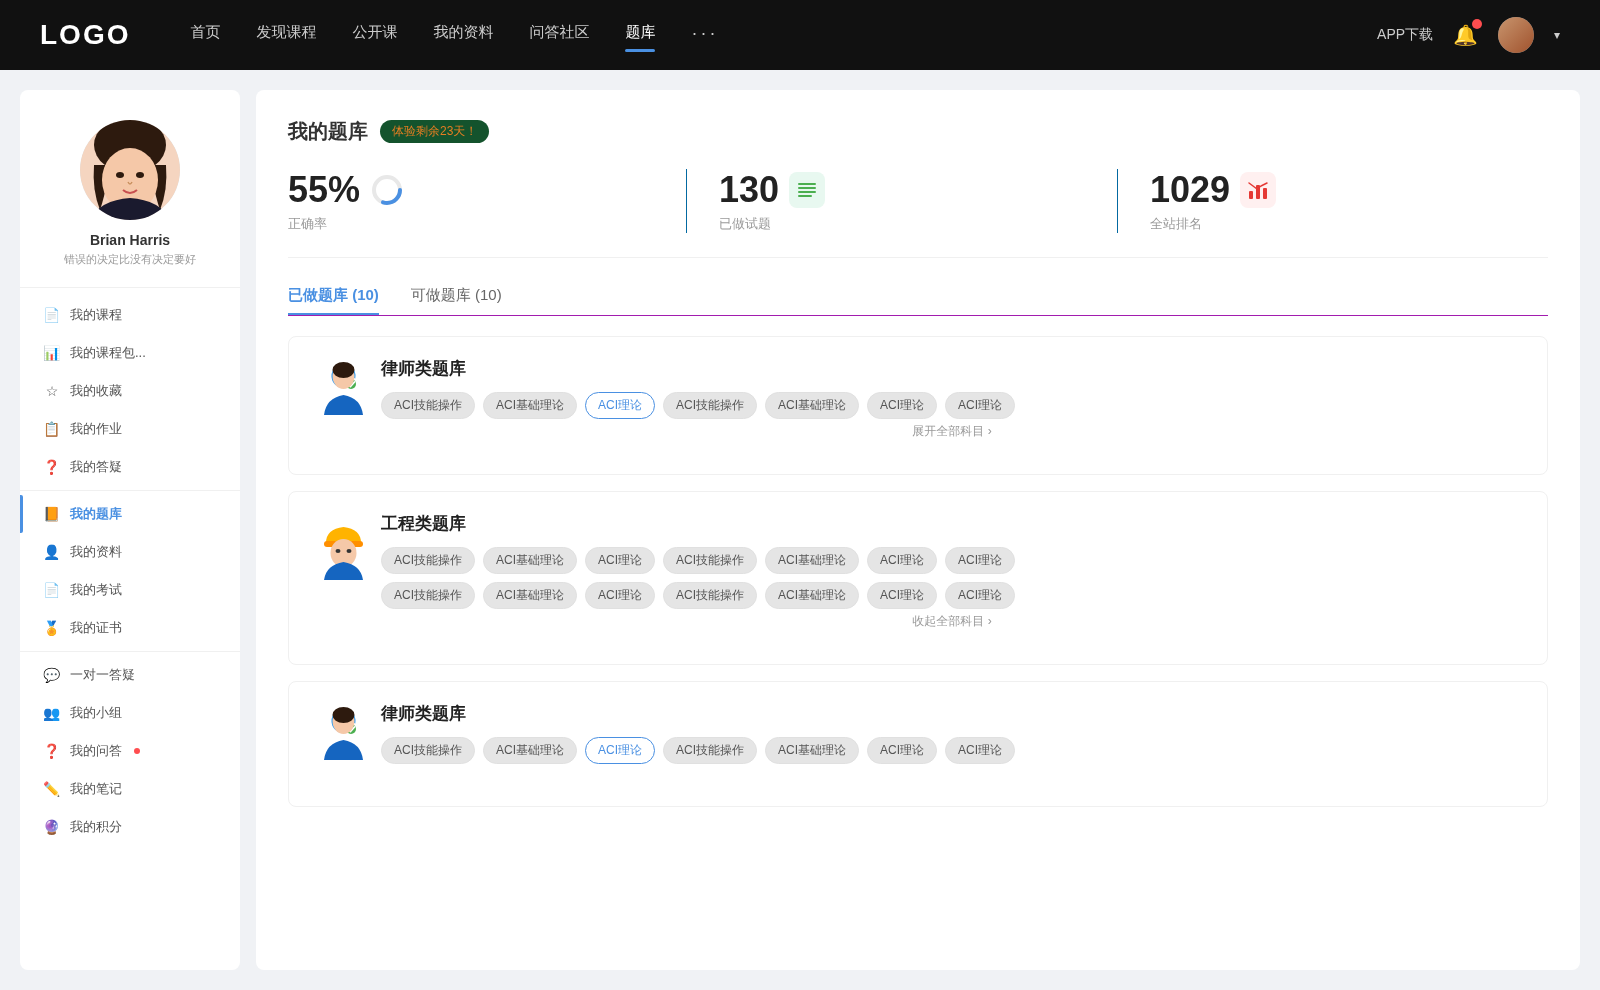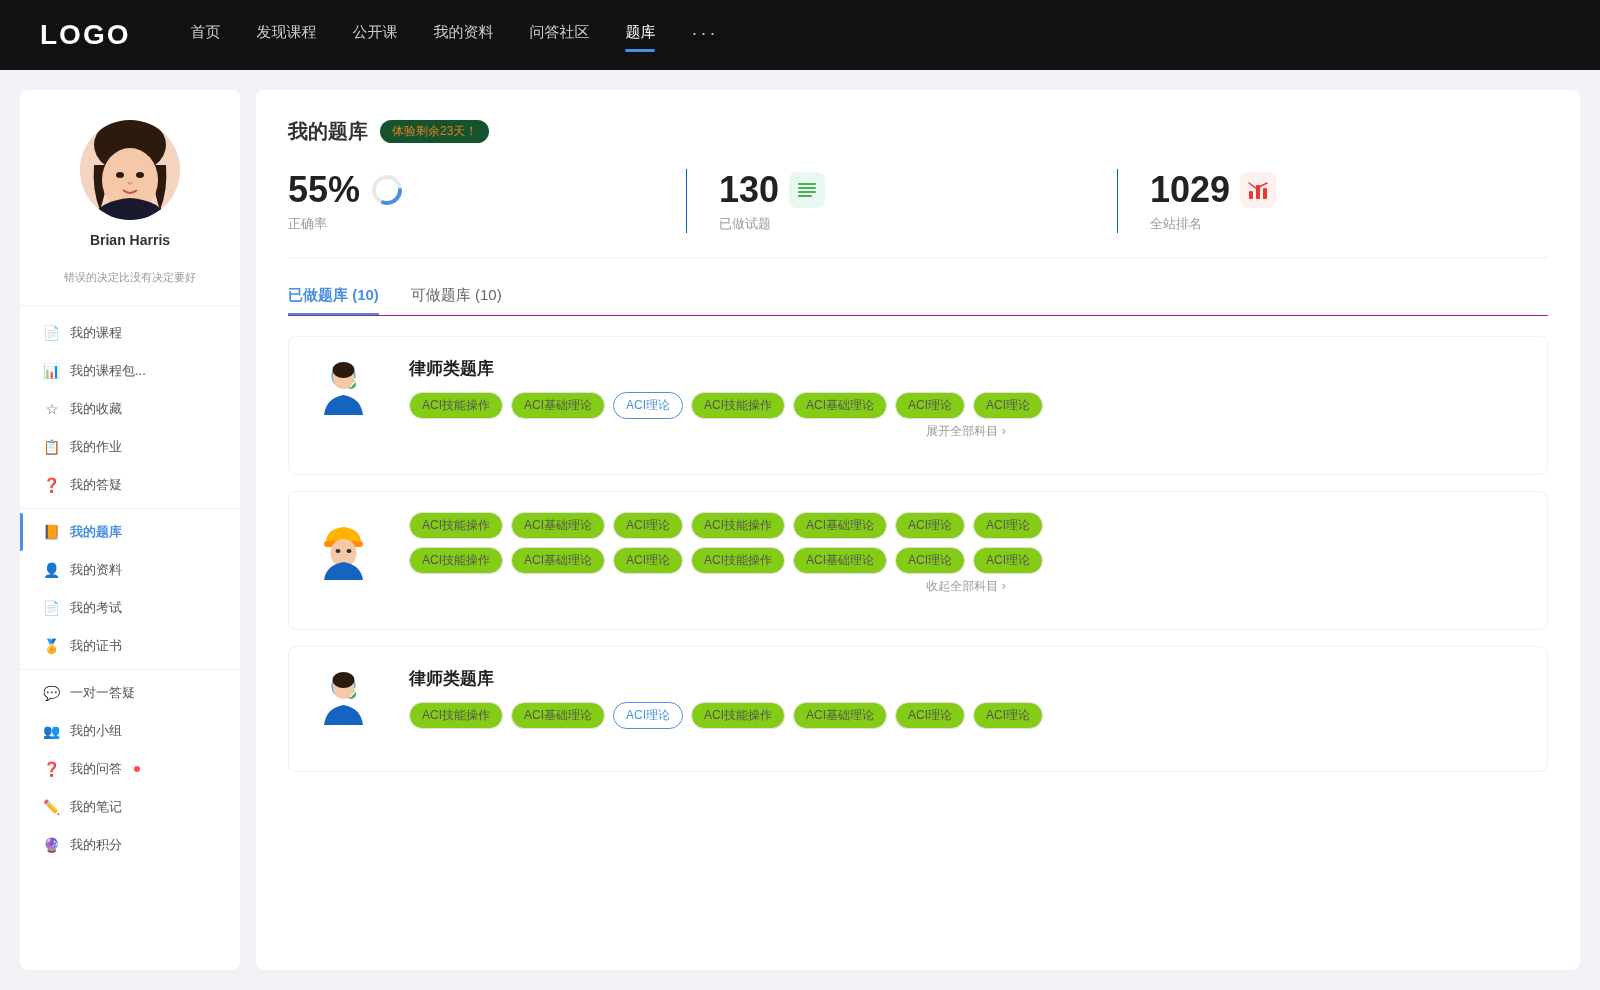"APP下载" div.navbar-right { html: none -> <div> <span>APP下载</span> <div> 🔔 <span></span> </div> <div> <div></div> </div> <span>▾</span> </div> }
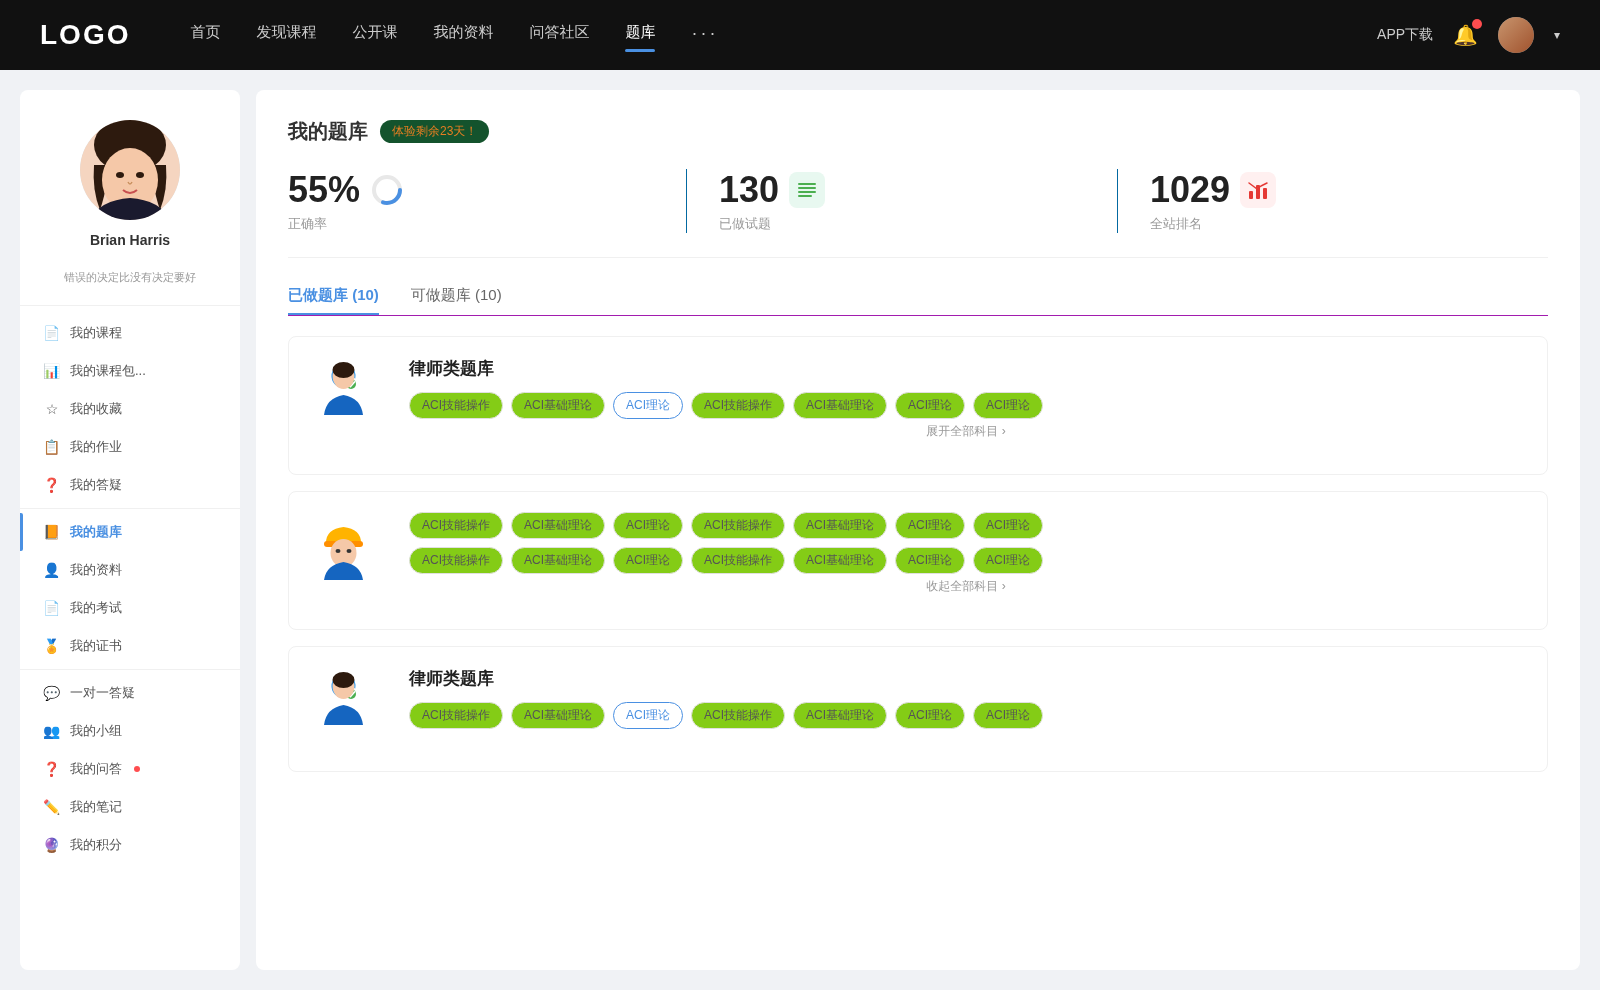"Brian Harris" .sidebar-name { margin-bottom: 22px -> 4px }
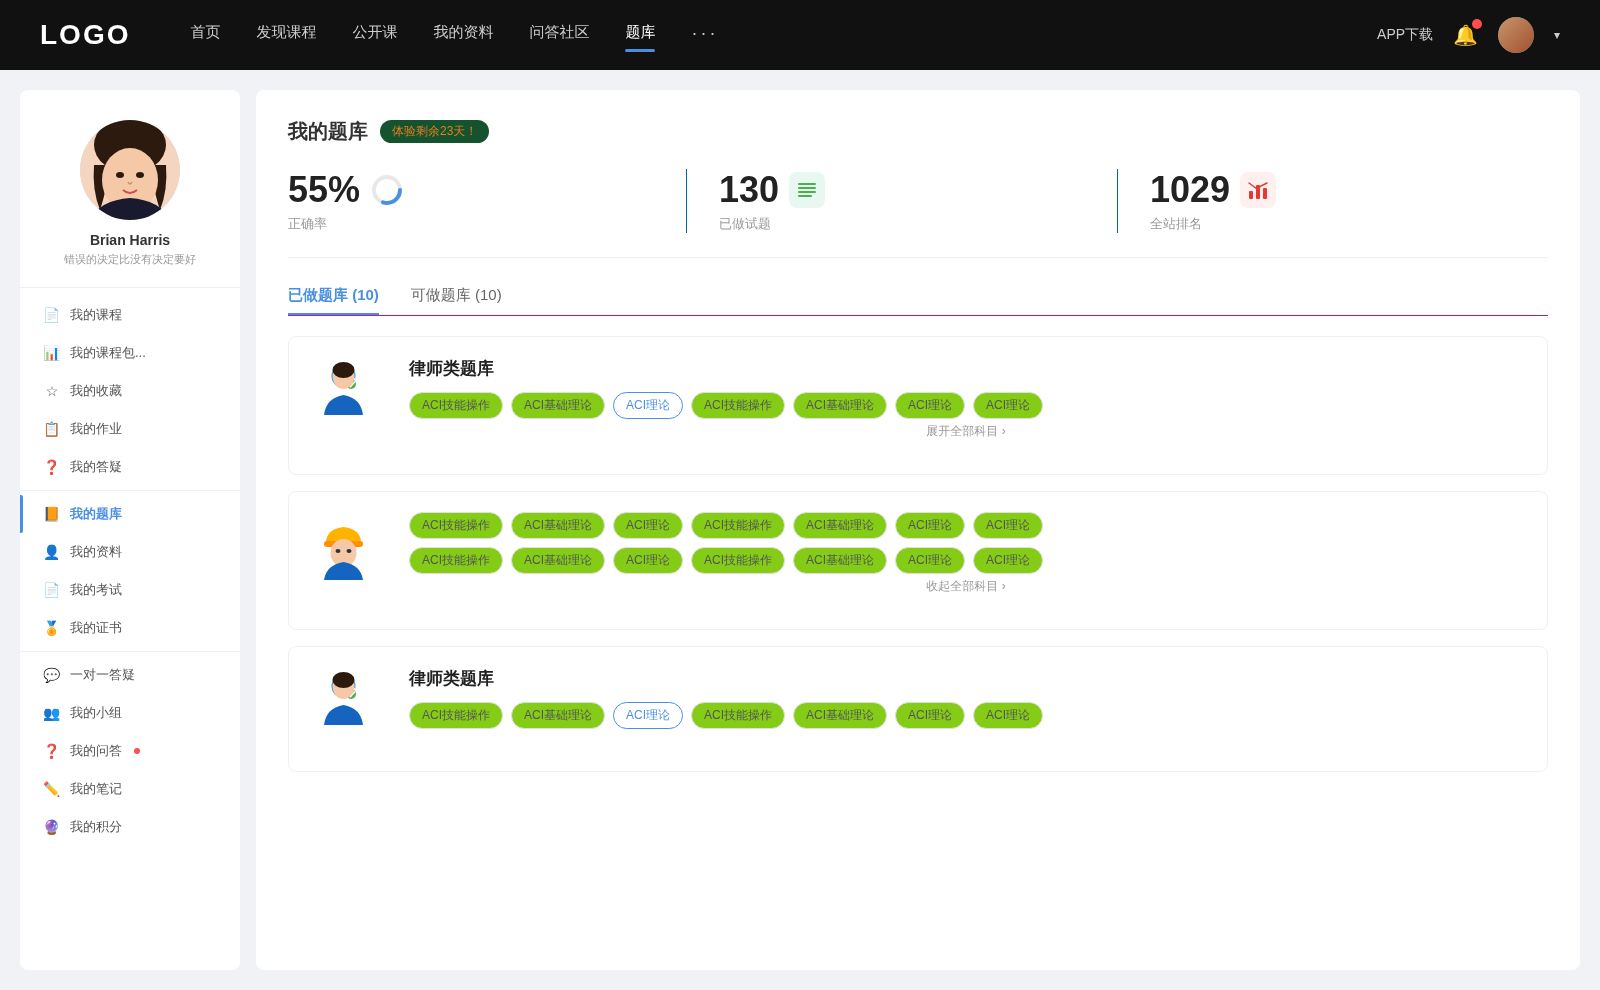"律师类题库" .qbank-header { gap: 36px -> 8px }
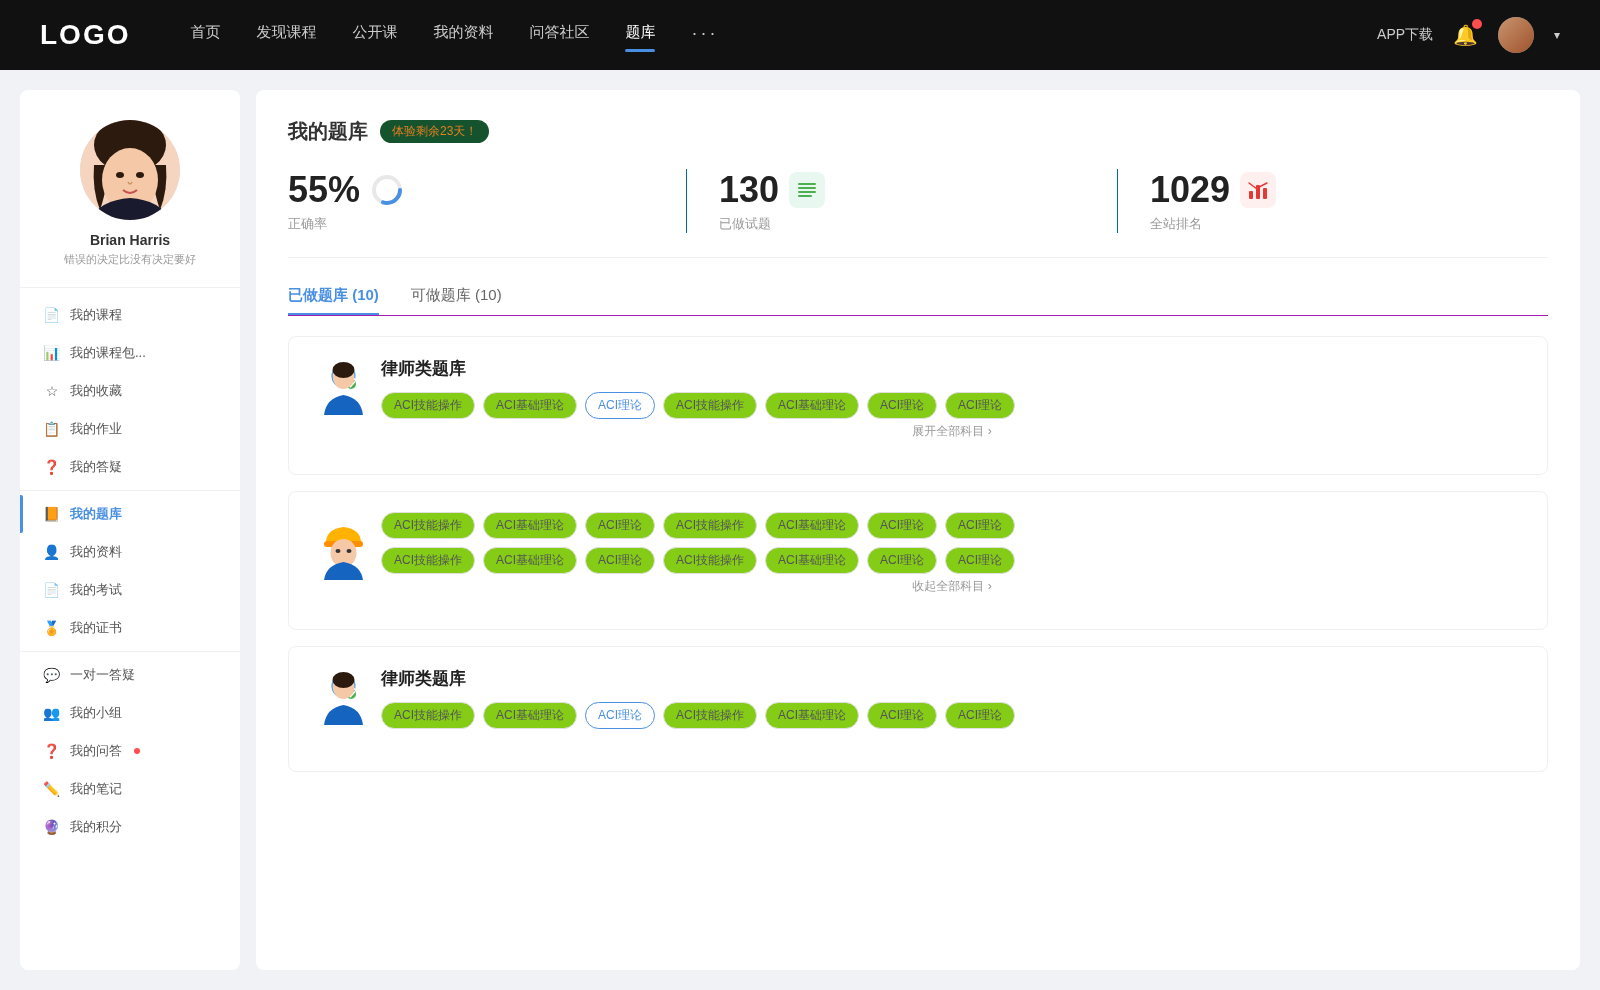"ACI技能操作" .tag { background: #84cc16 -> #e5e5e5 }
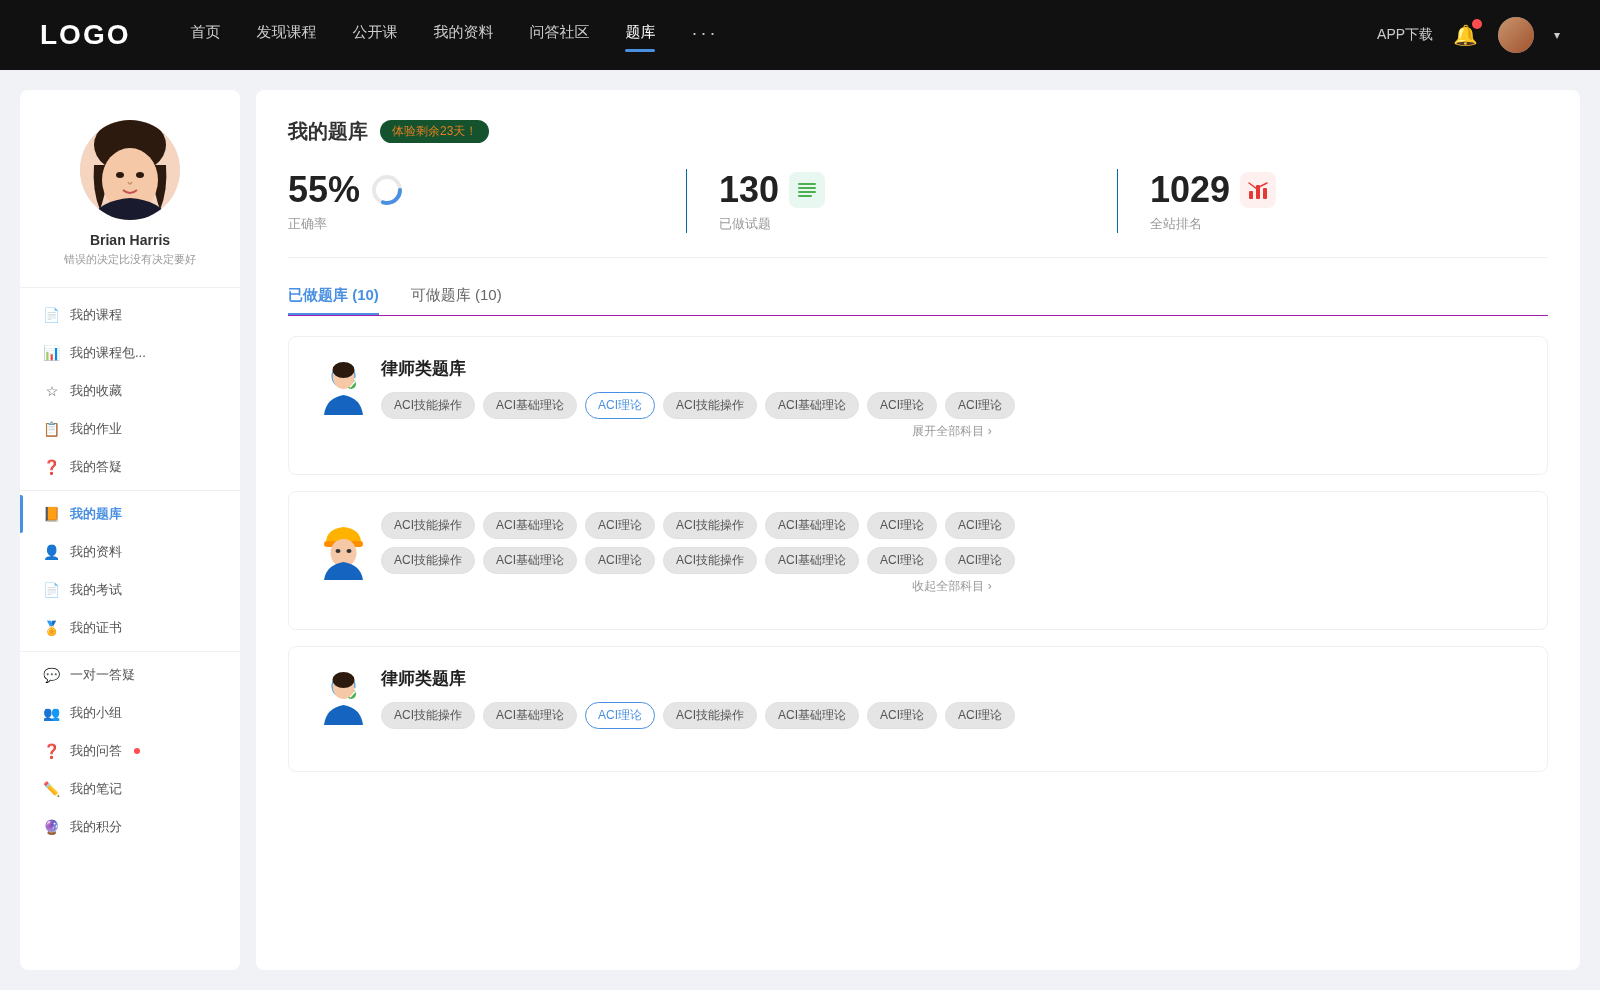"工程类题库" div.qbank-title { html: none -> <div>工程类题库</div> }
